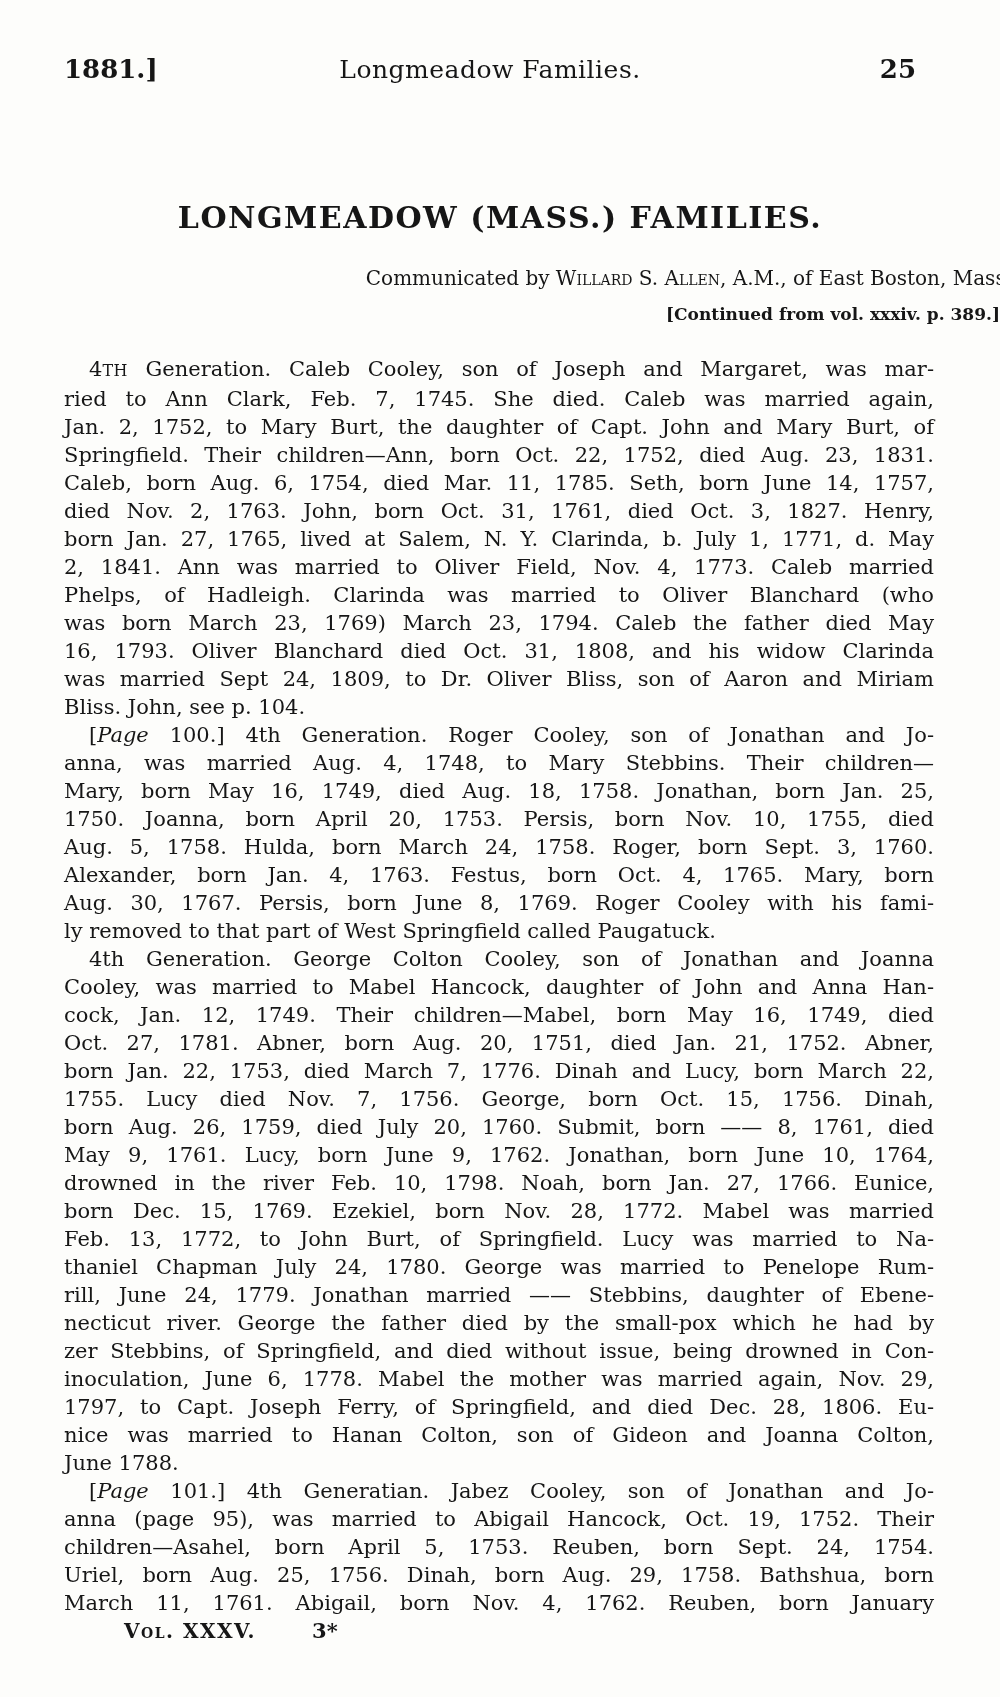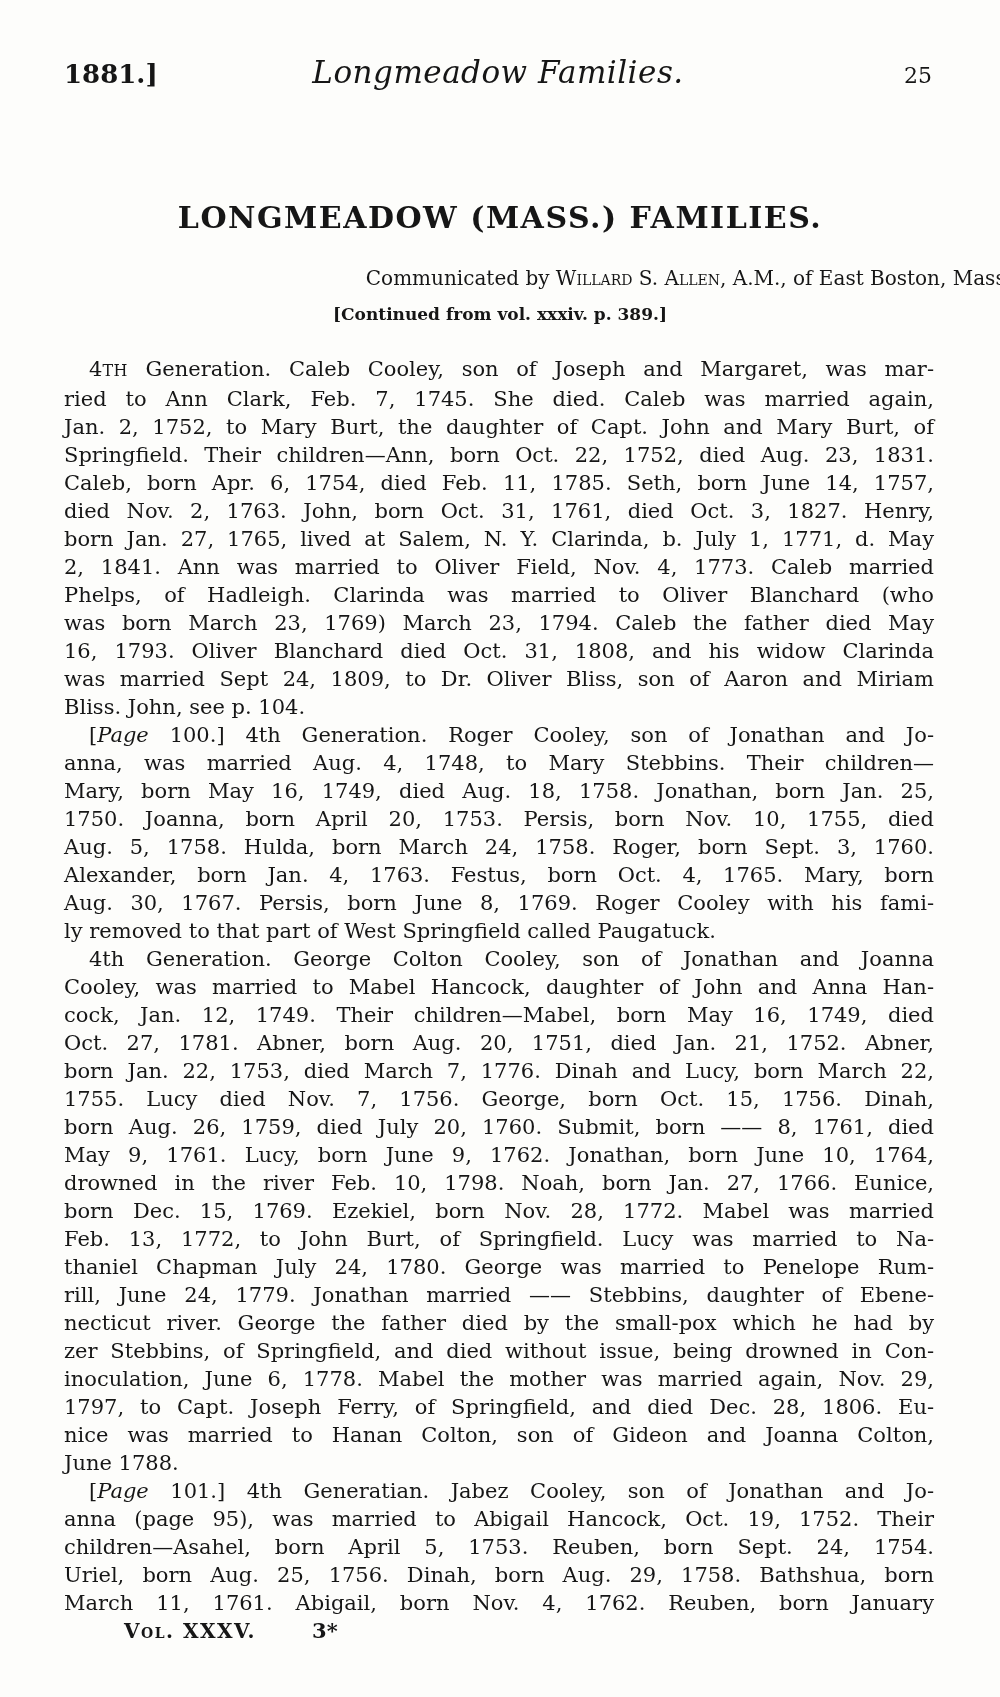"1881.]" .running-head { right: 68px -> 84px }
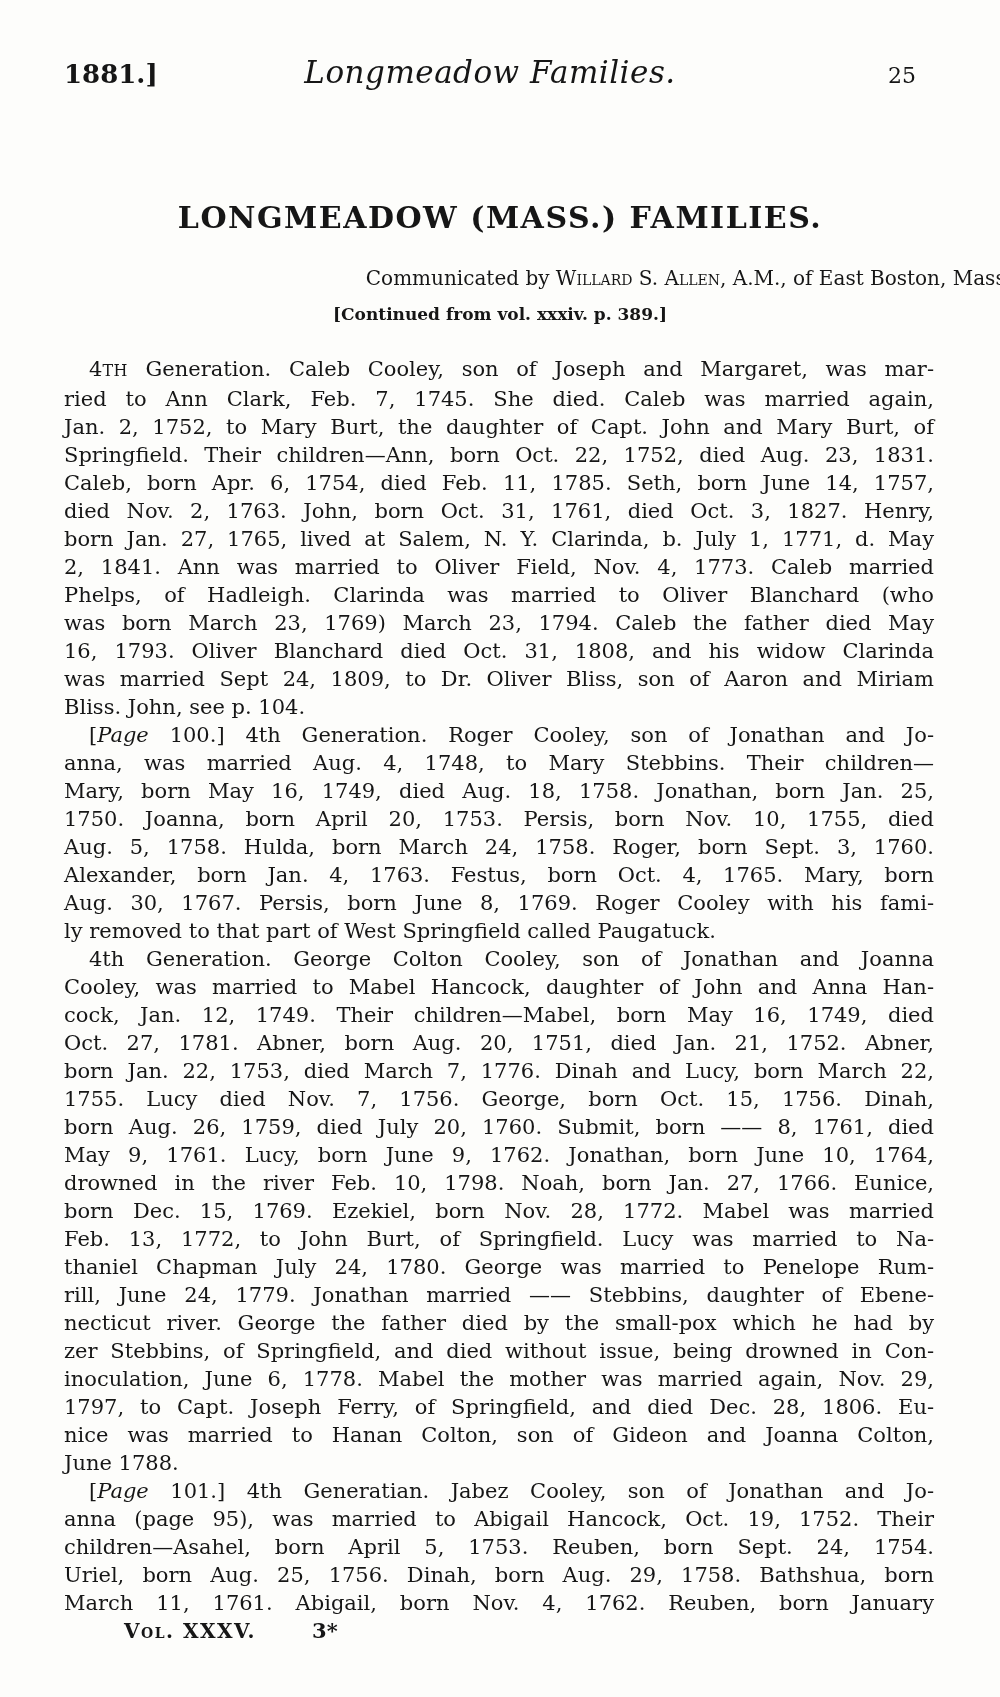"Longmeadow Families." .rh-center { font-size: 31px -> 25px; font-style: italic -> none }
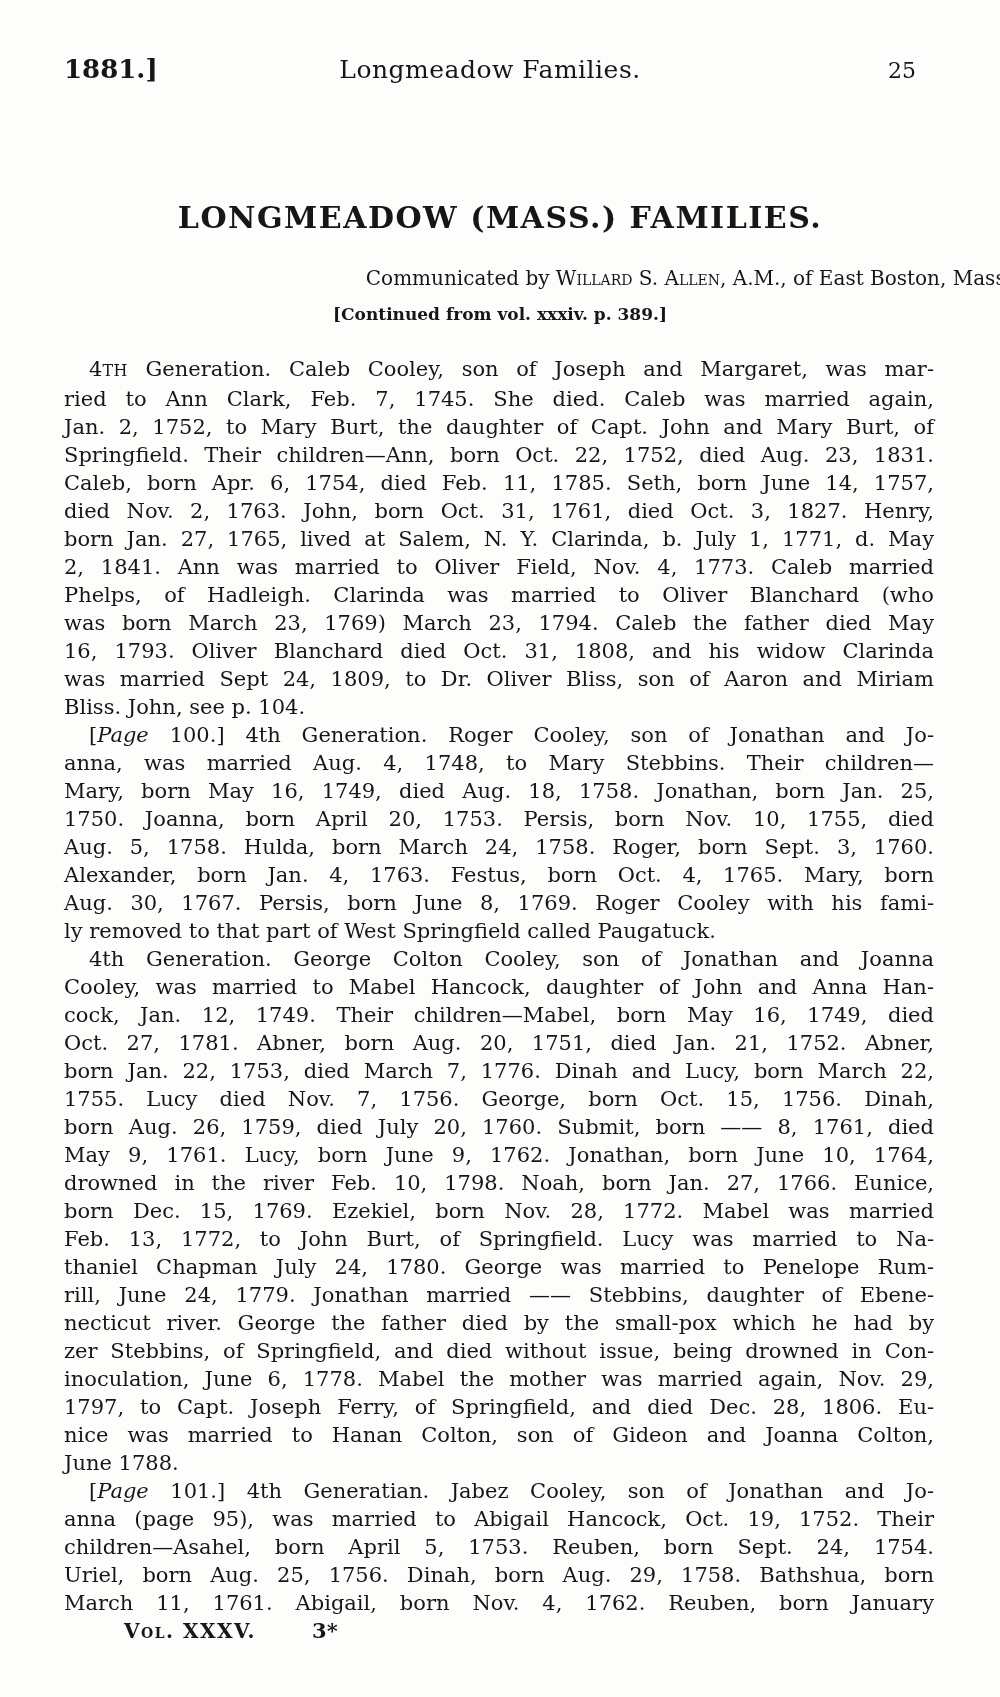"25" .rh-right { font-size: 22px -> 26px; font-weight: normal -> bold }
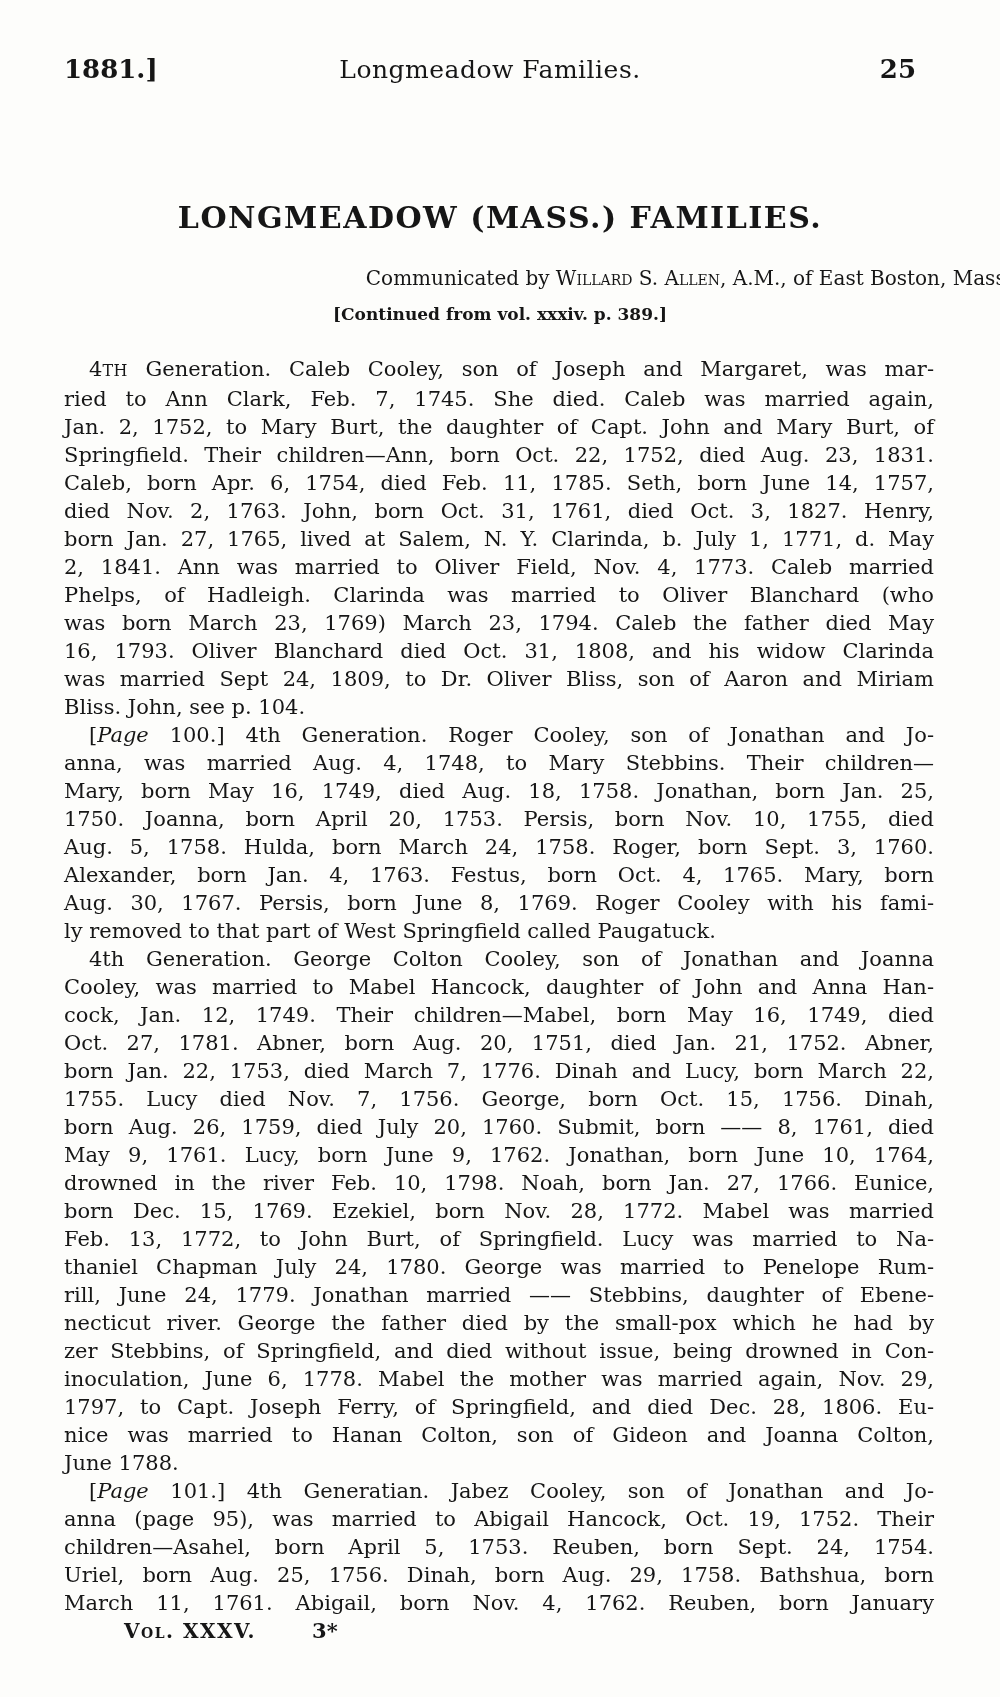"[Continued from vol. xxxiv. p." .continued { text-align: center -> right }
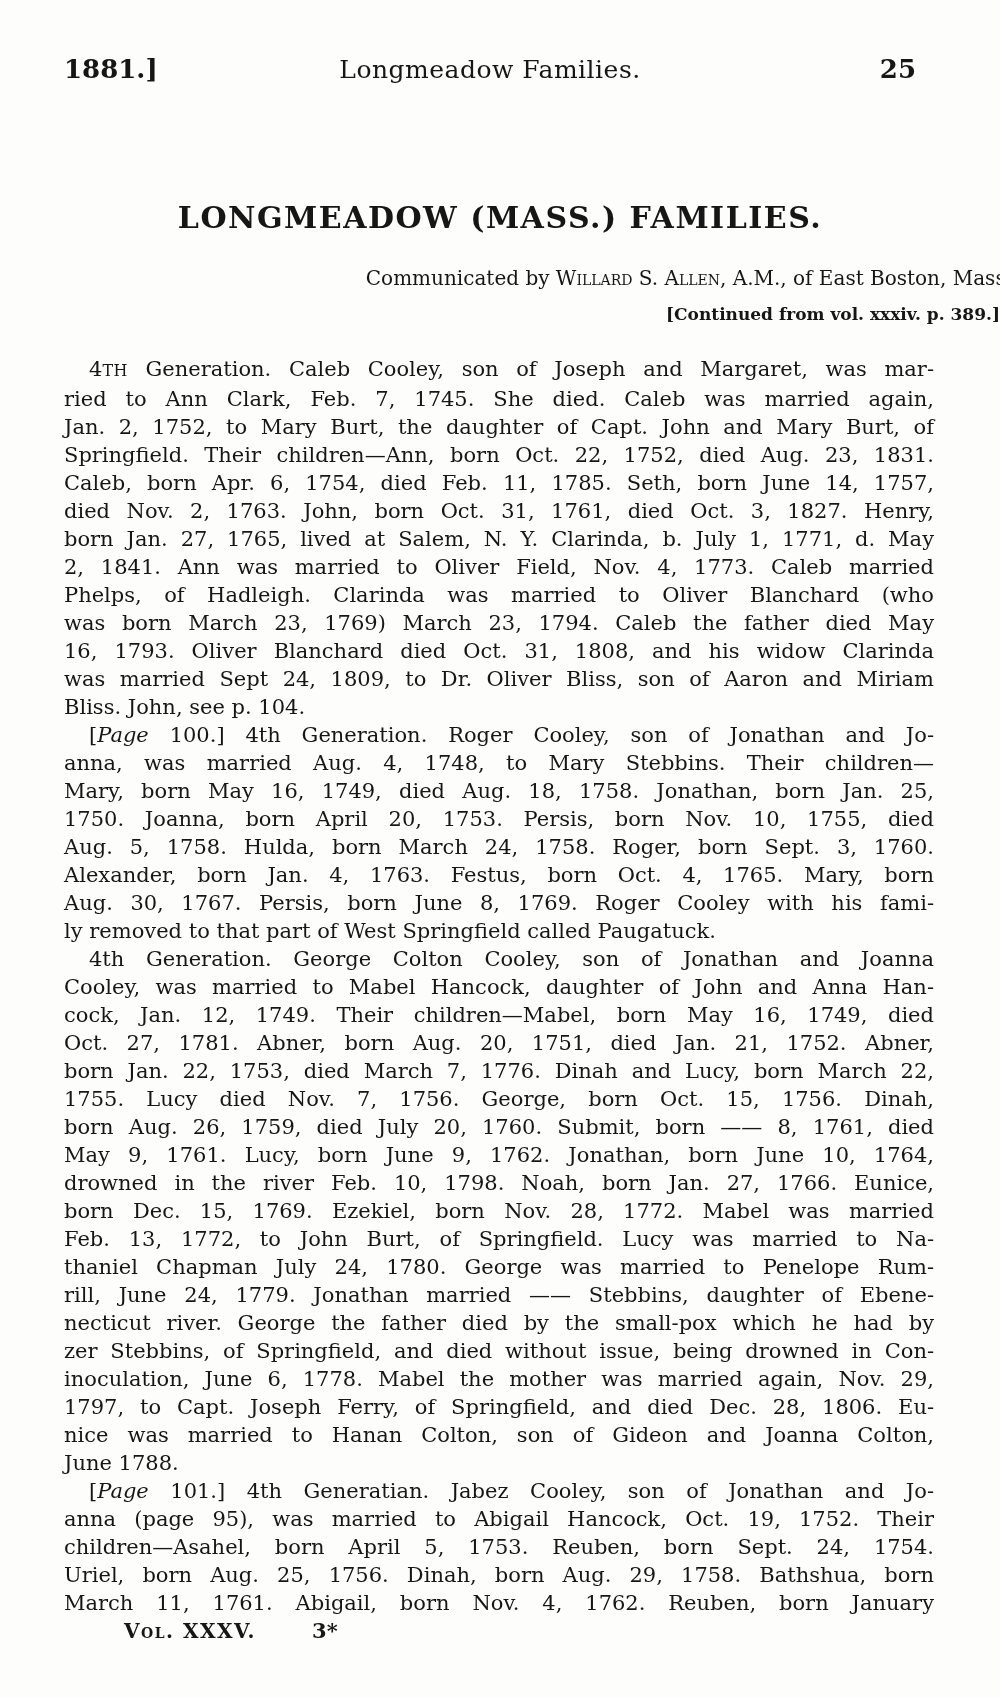"Caleb, born Apr. 6, 1754," div.line { text: Apr. 6, 1754, died Feb -> Aug. 6, 1754, died Mar }
